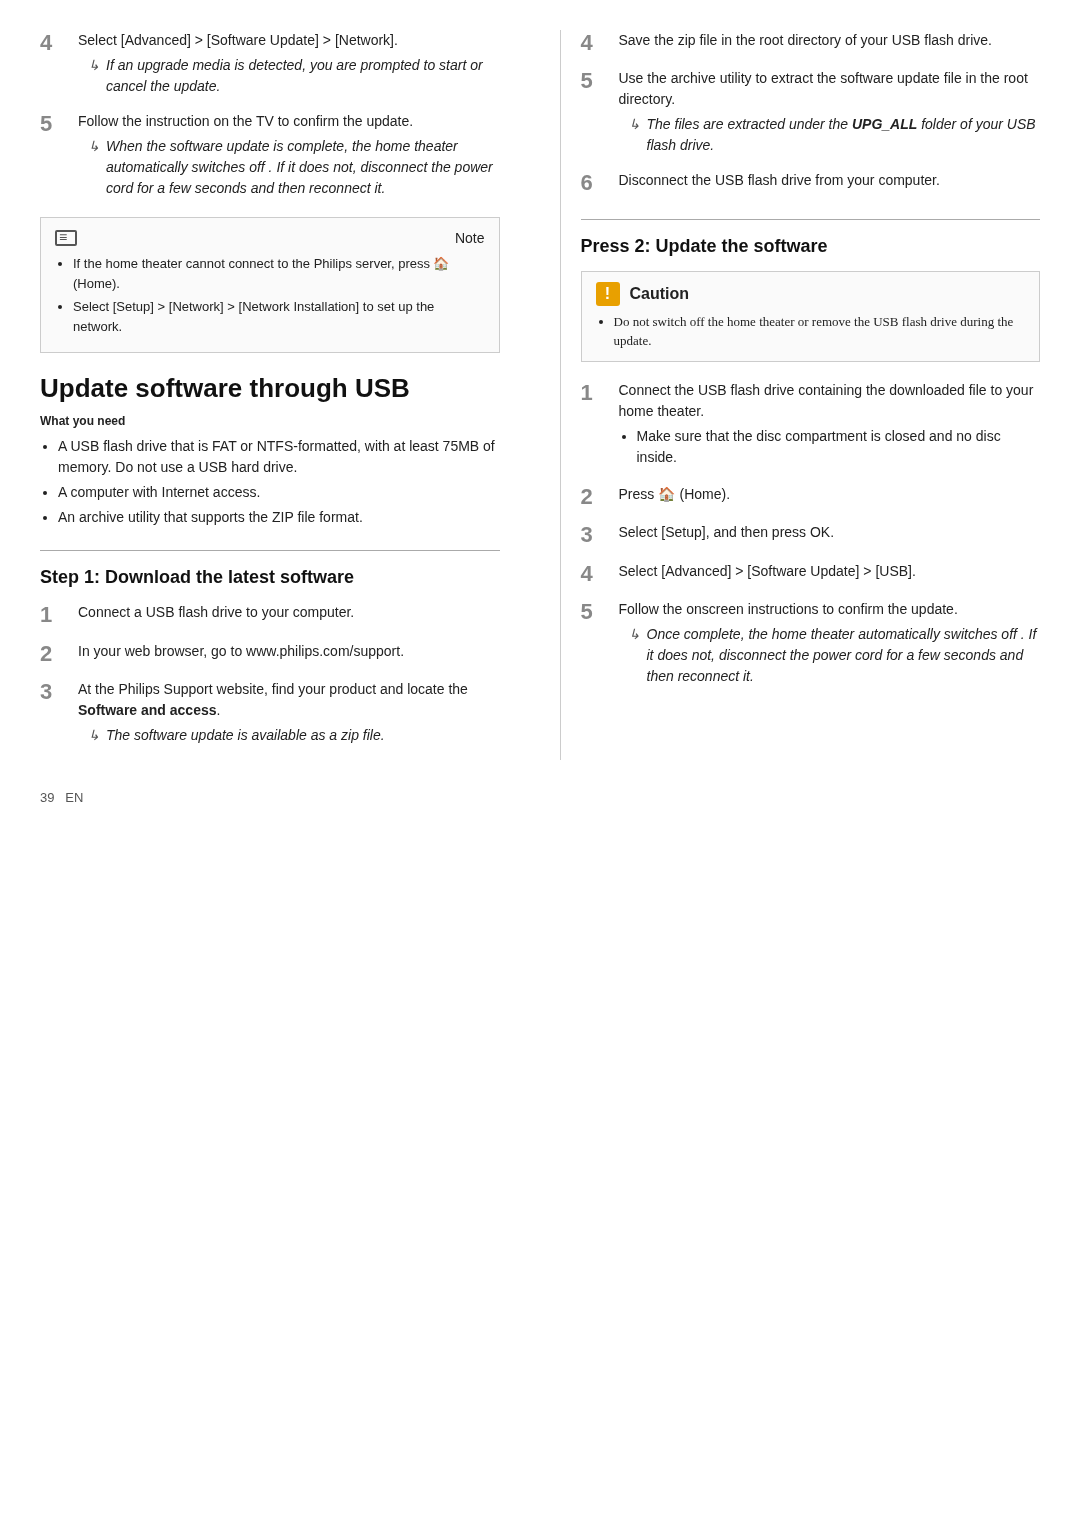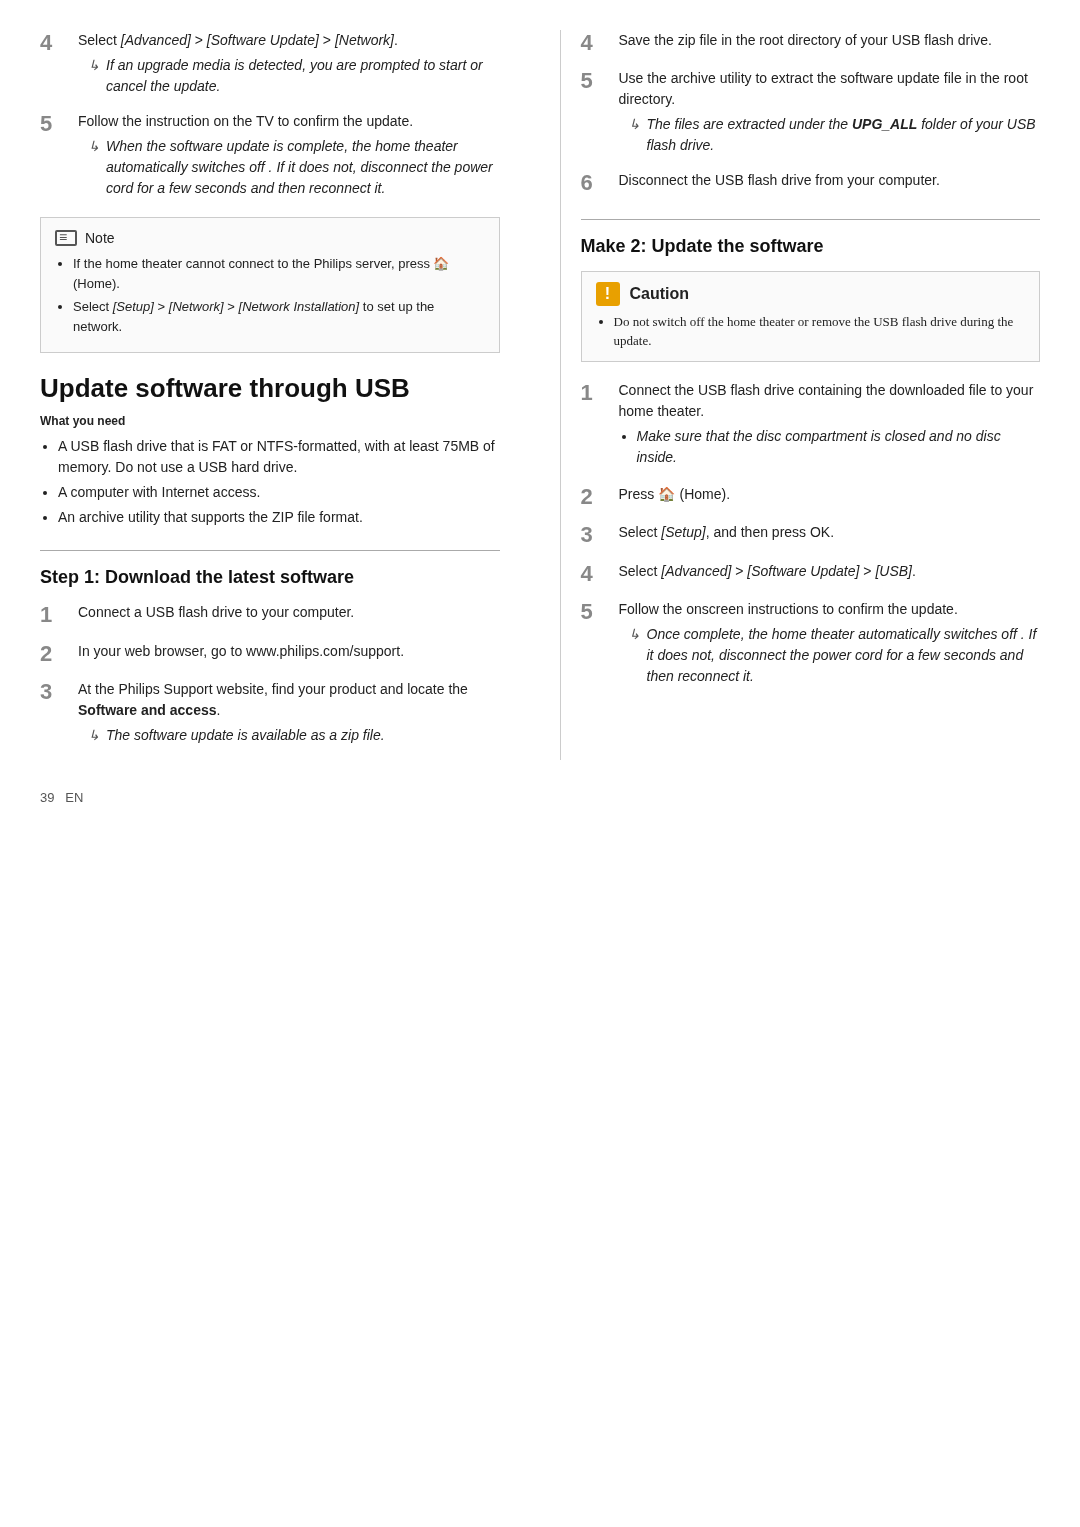"[Advanced]" .bracket { font-style: italic -> none }
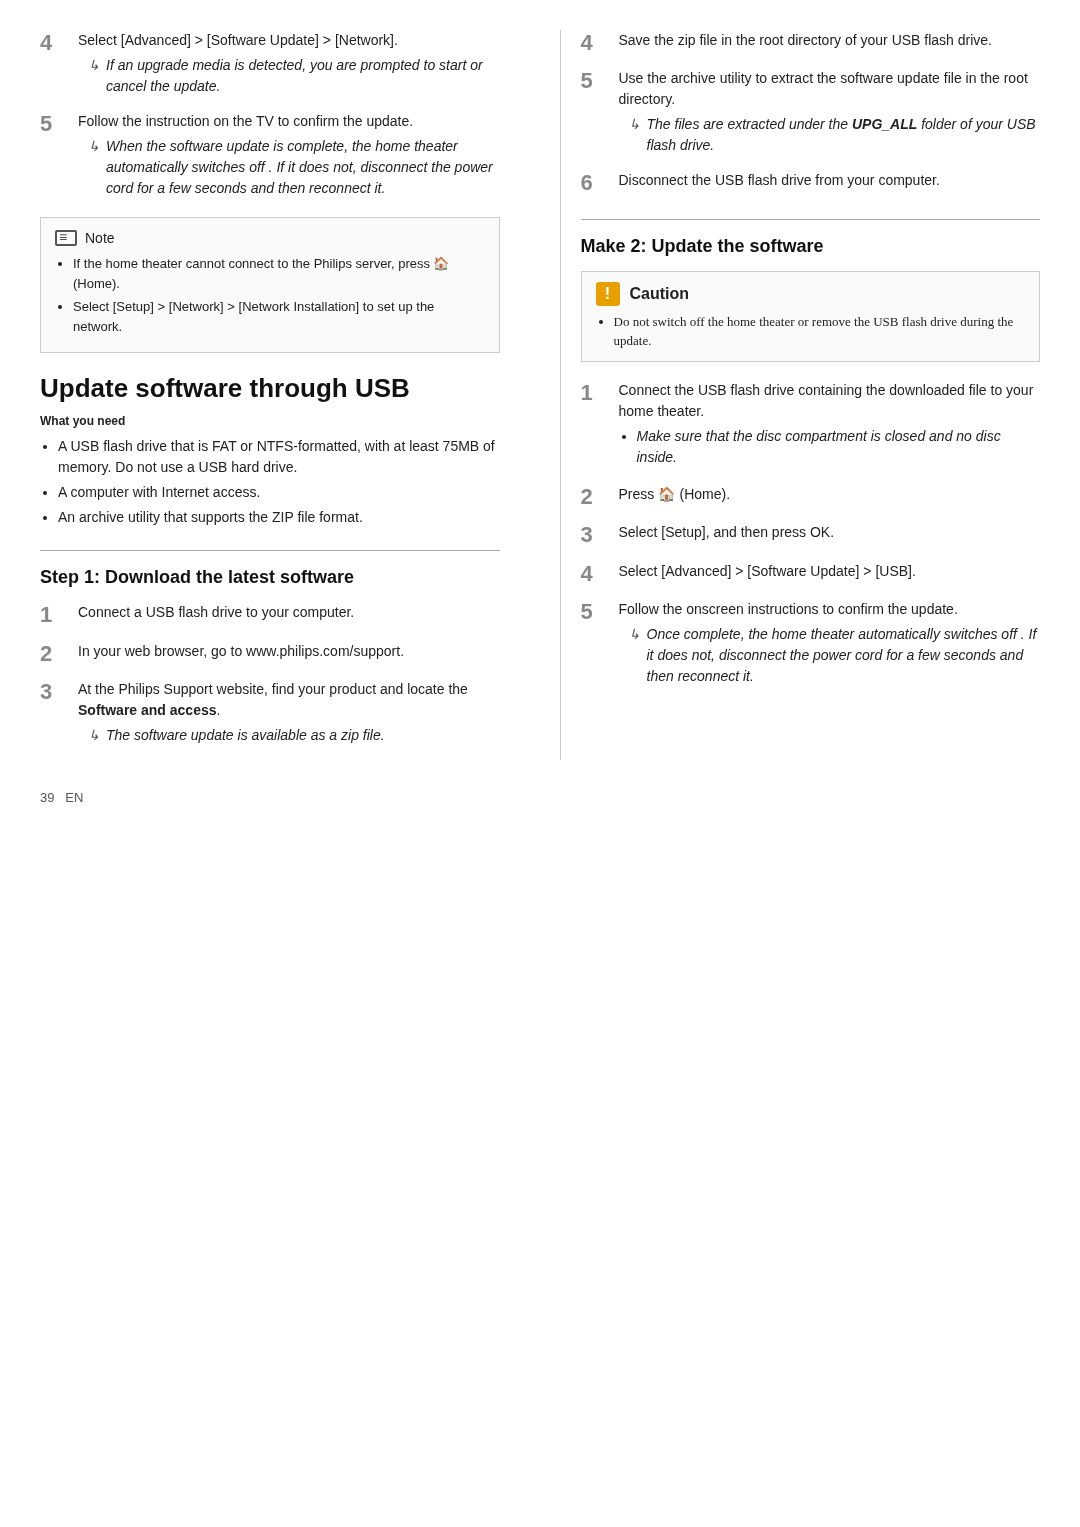"Note" .note-header { justify-content: none -> space-between }
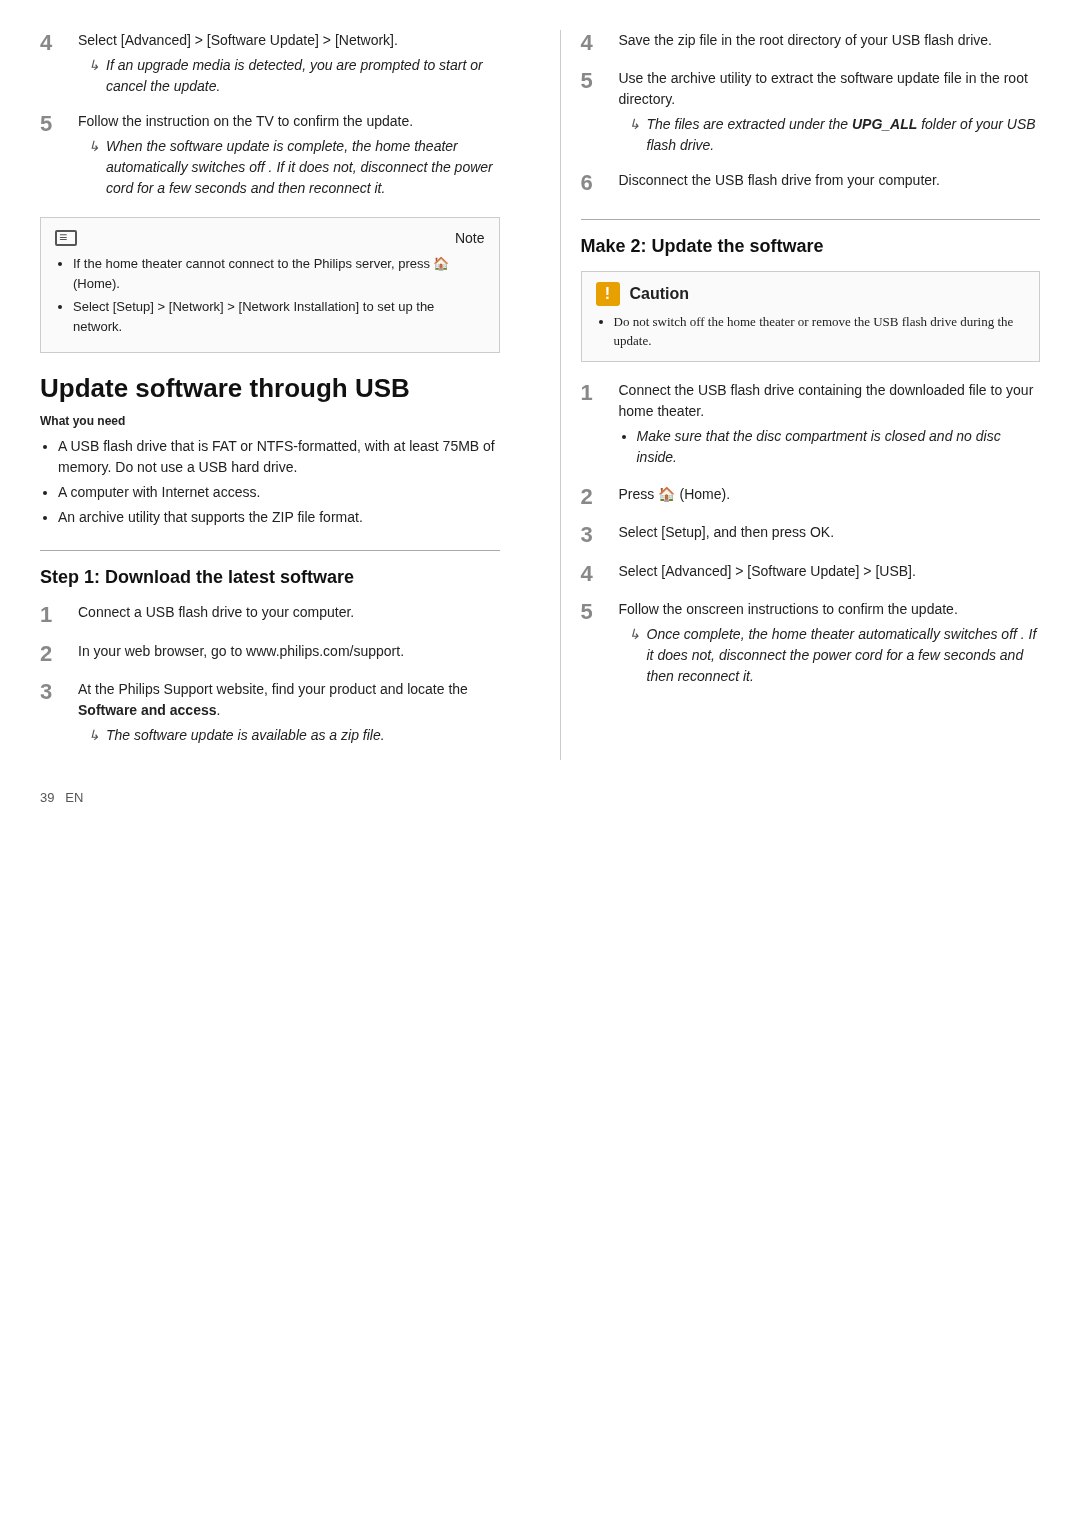"Make 2: Update the software" div.section-title { text: Make -> Press }
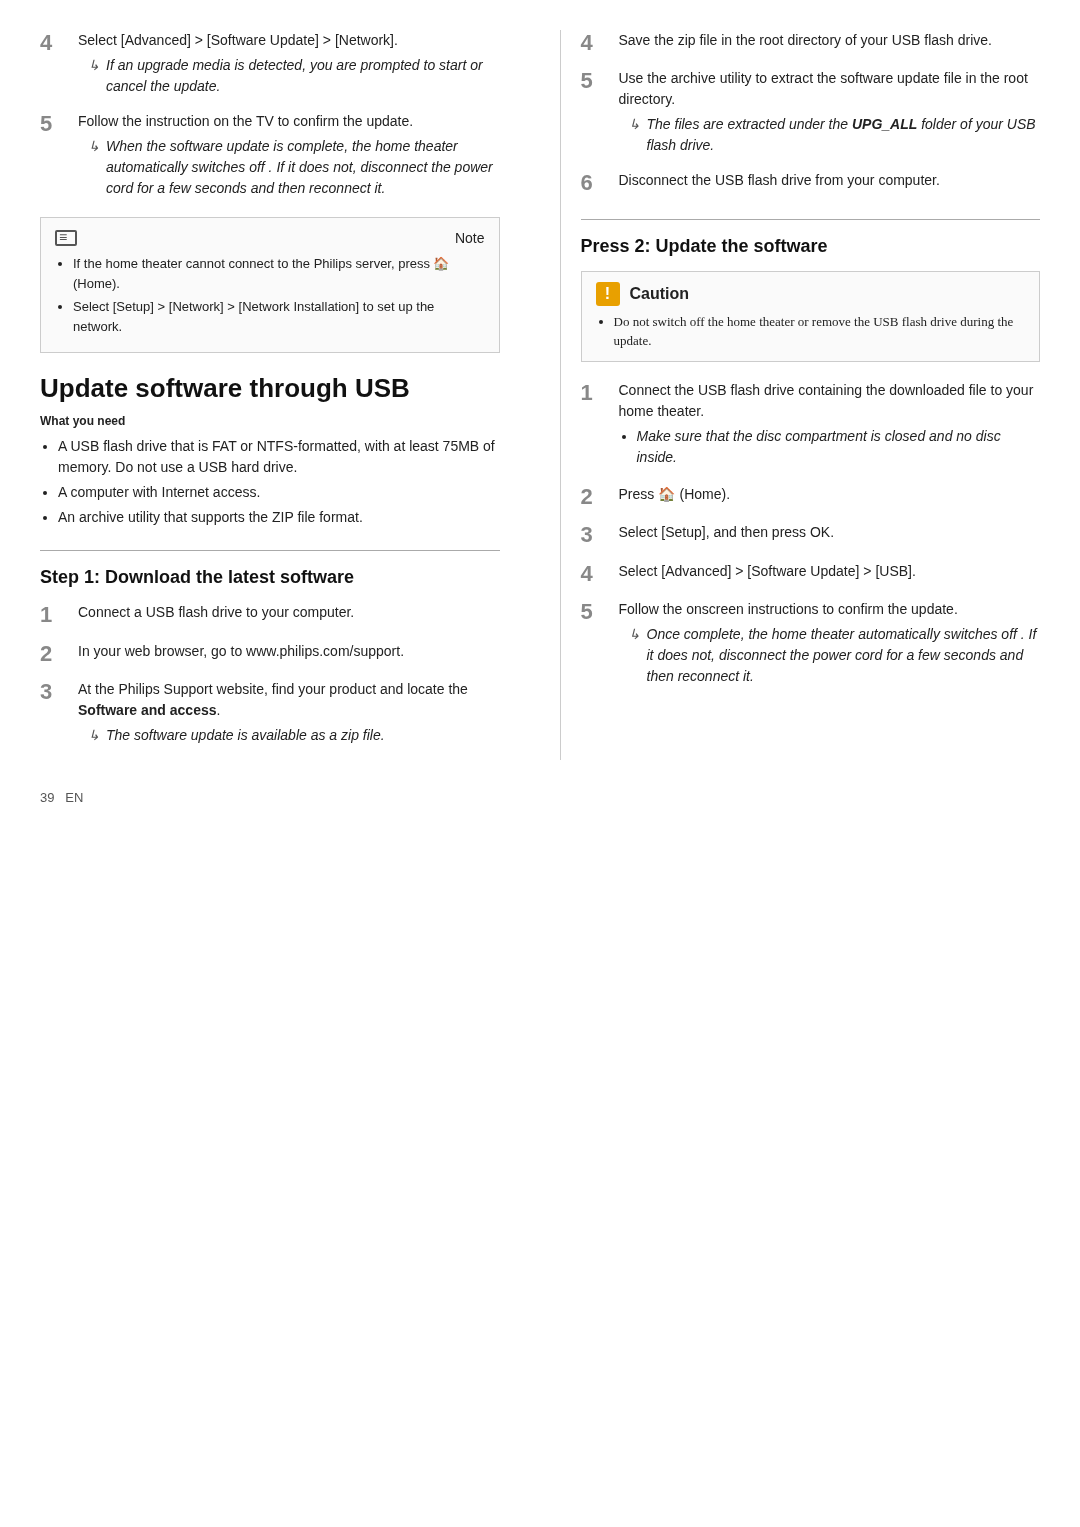"Make sure that the disc" ul.bullet-list { font-style: italic -> none }
